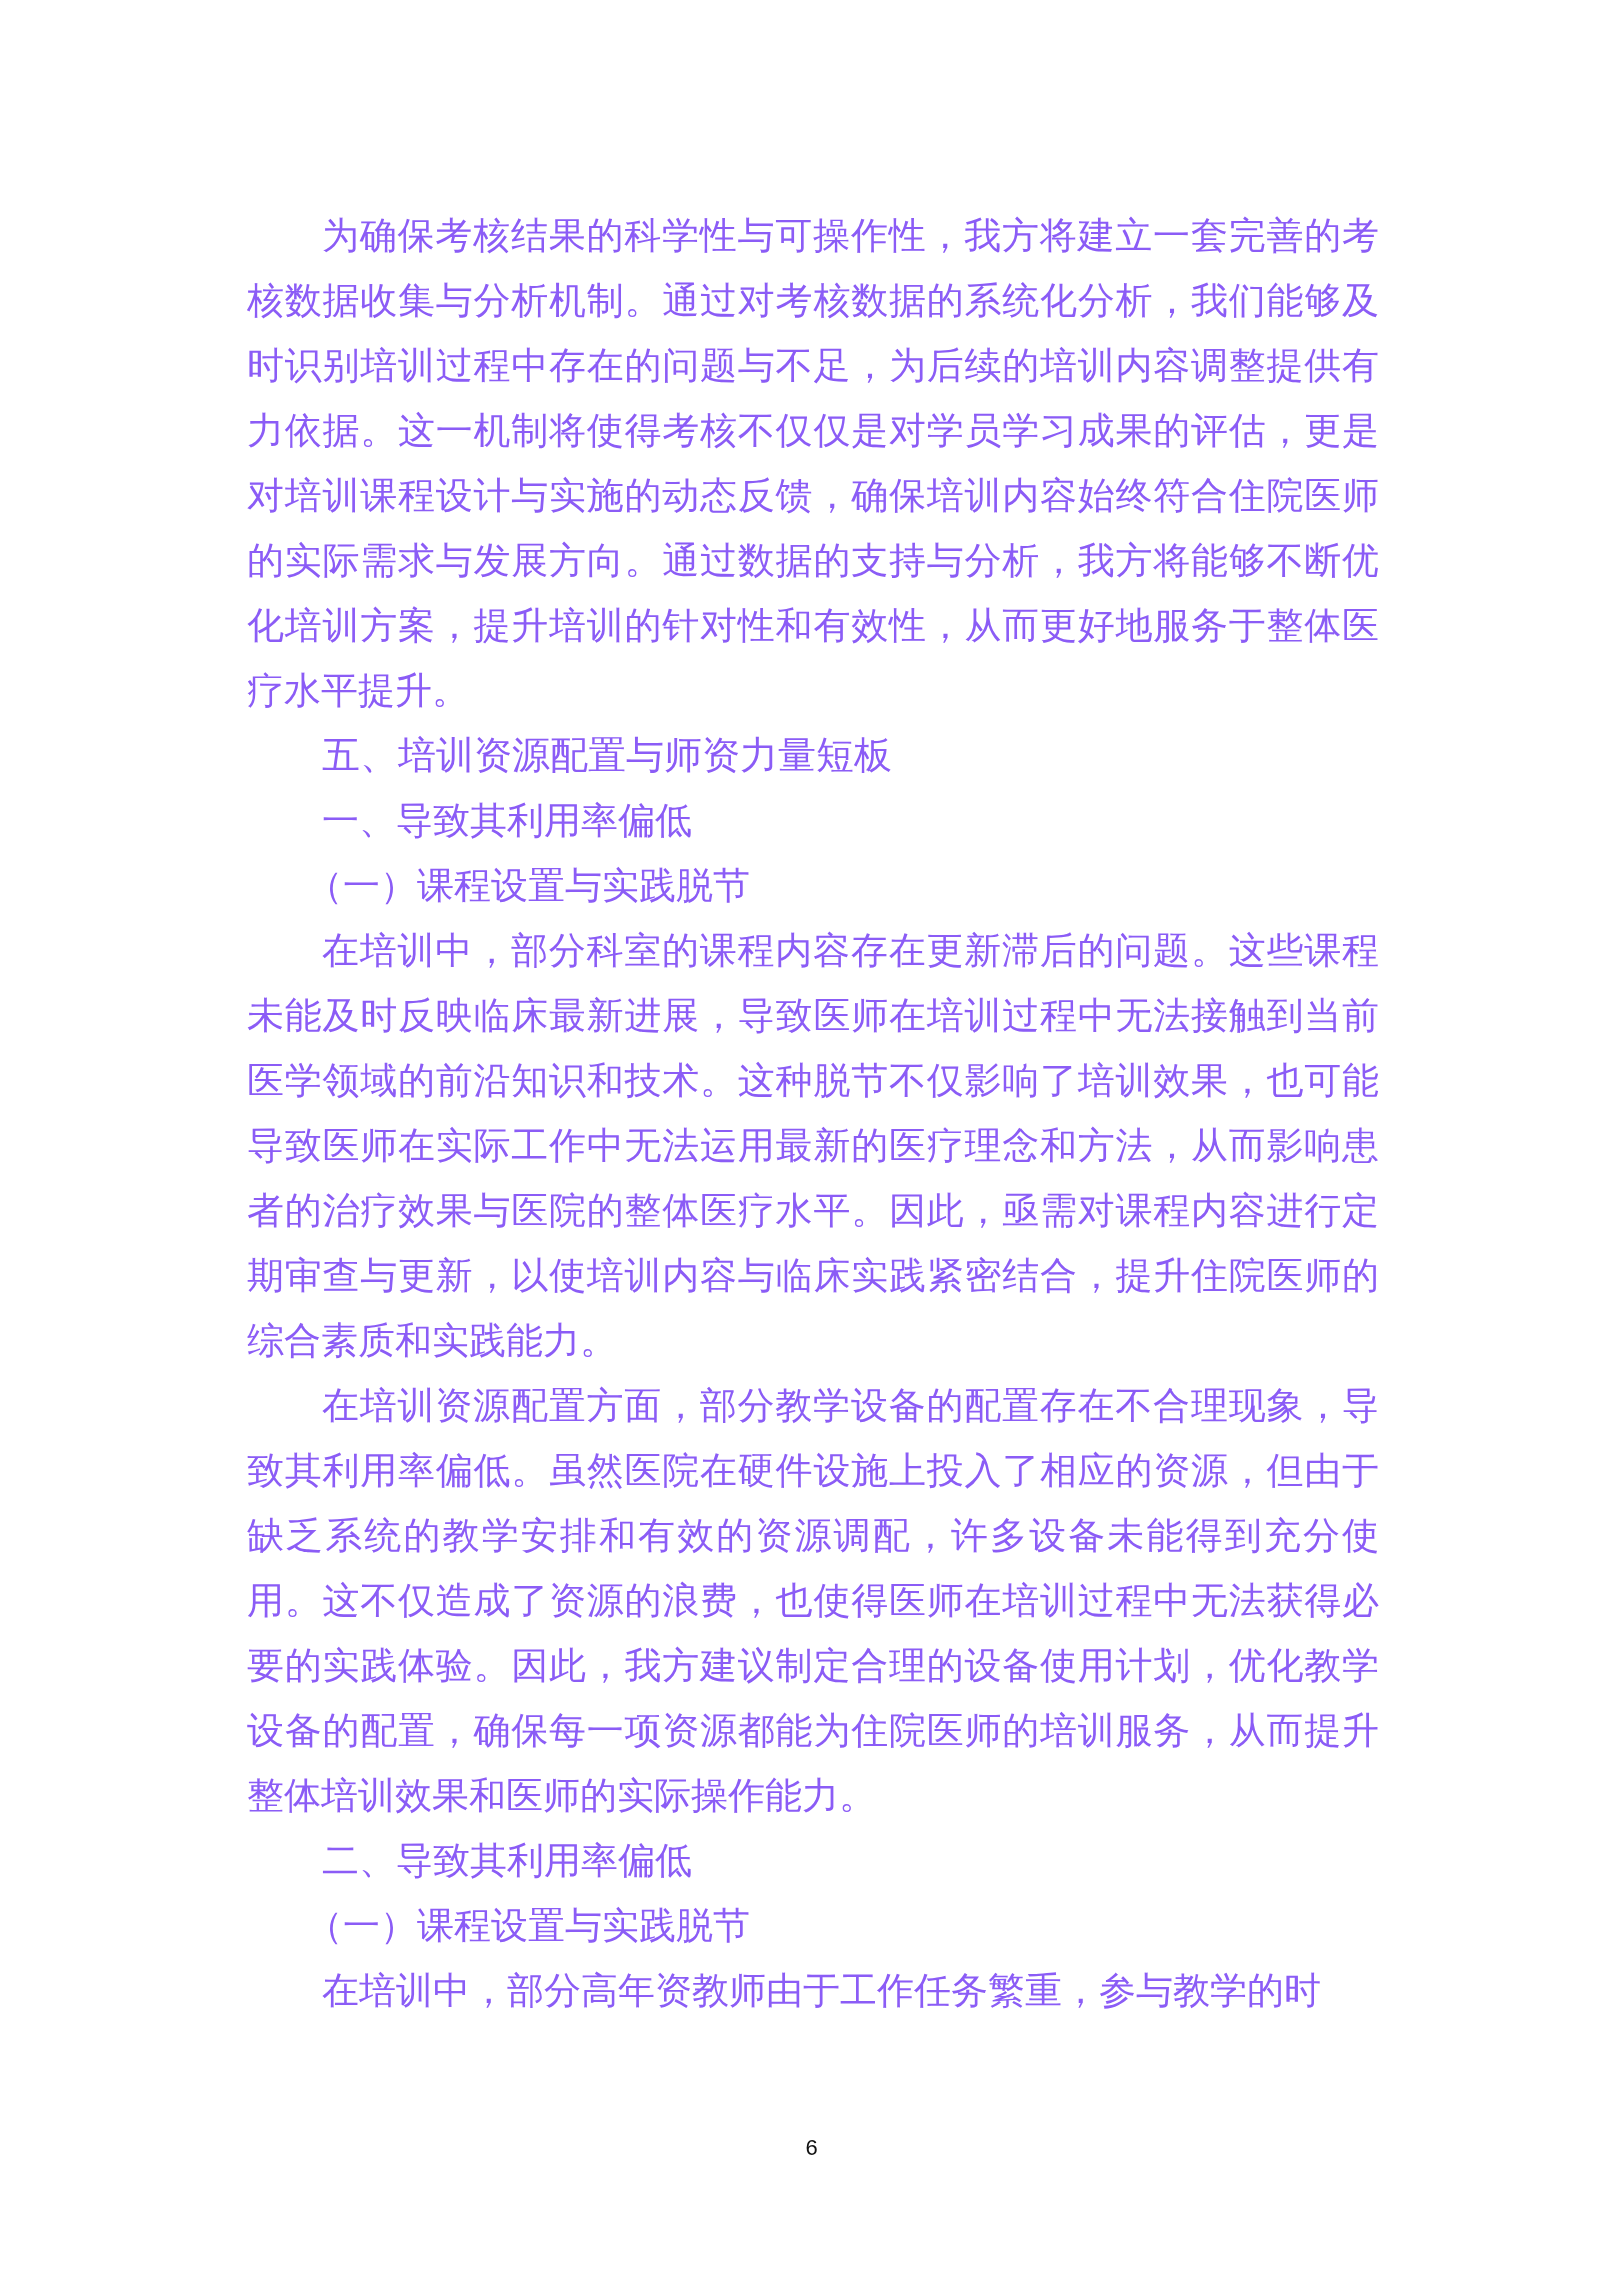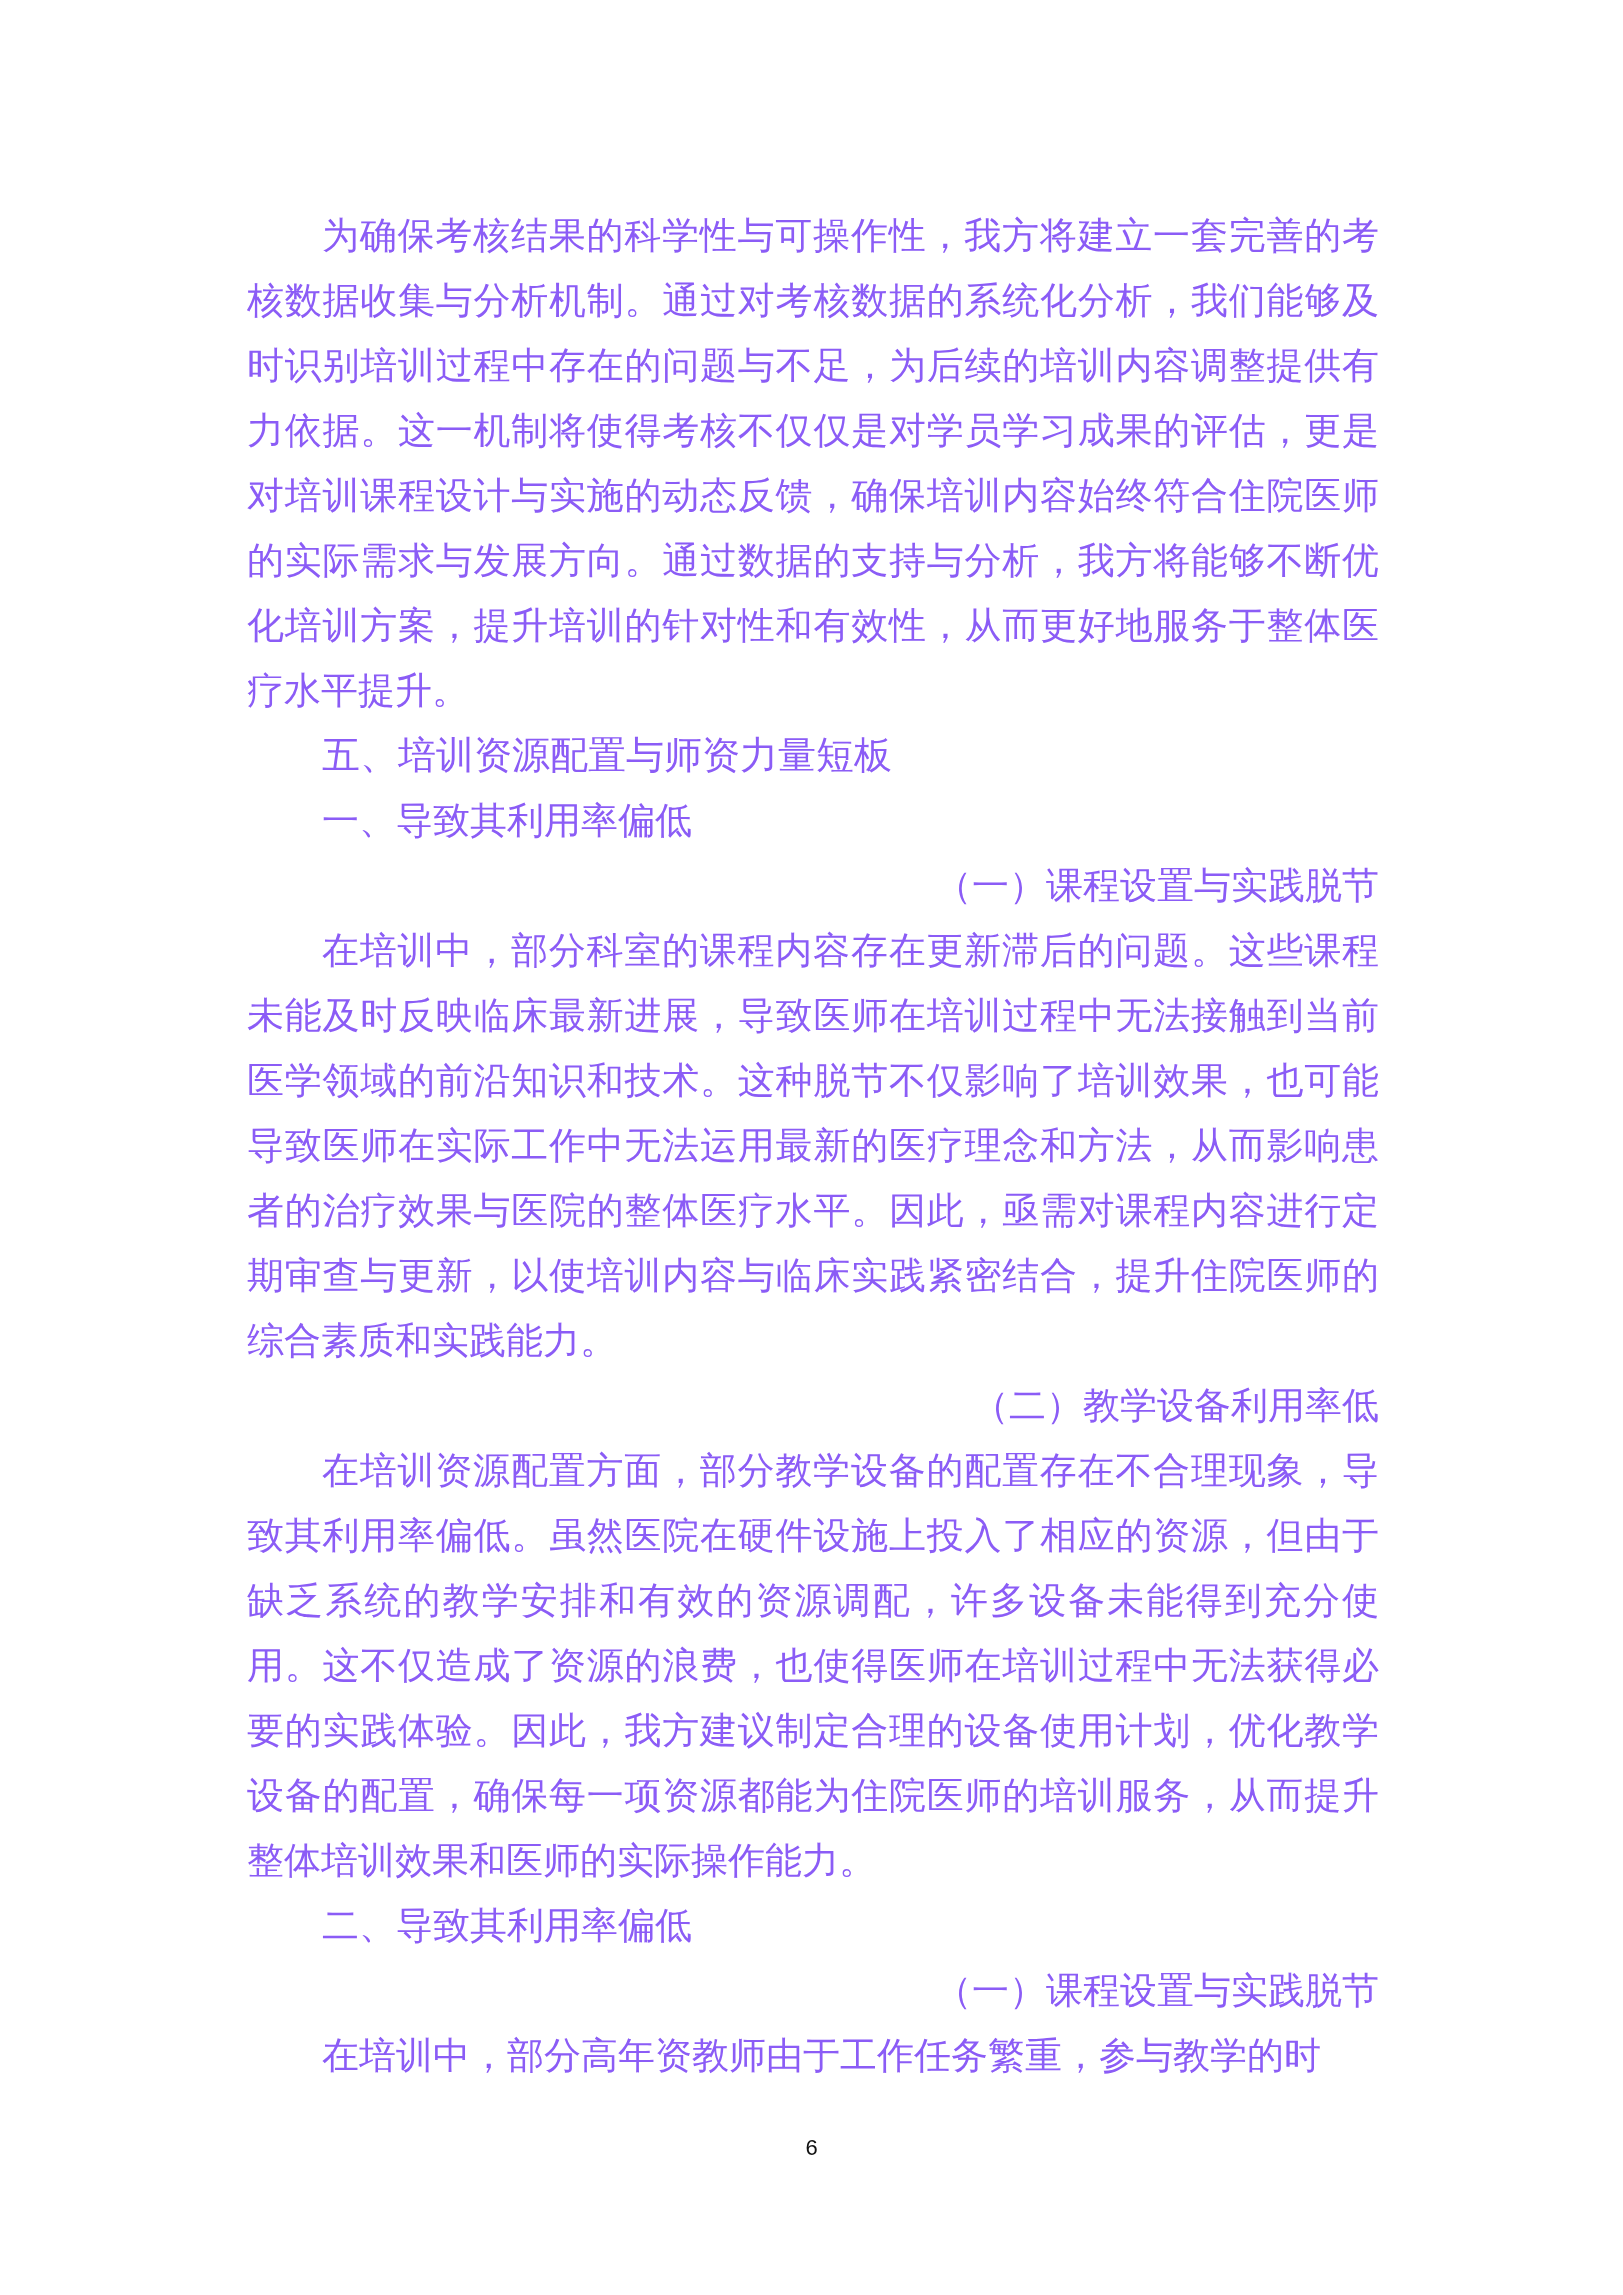"（一）课程设置与实践脱节" .h3 { text-align: right -> none }
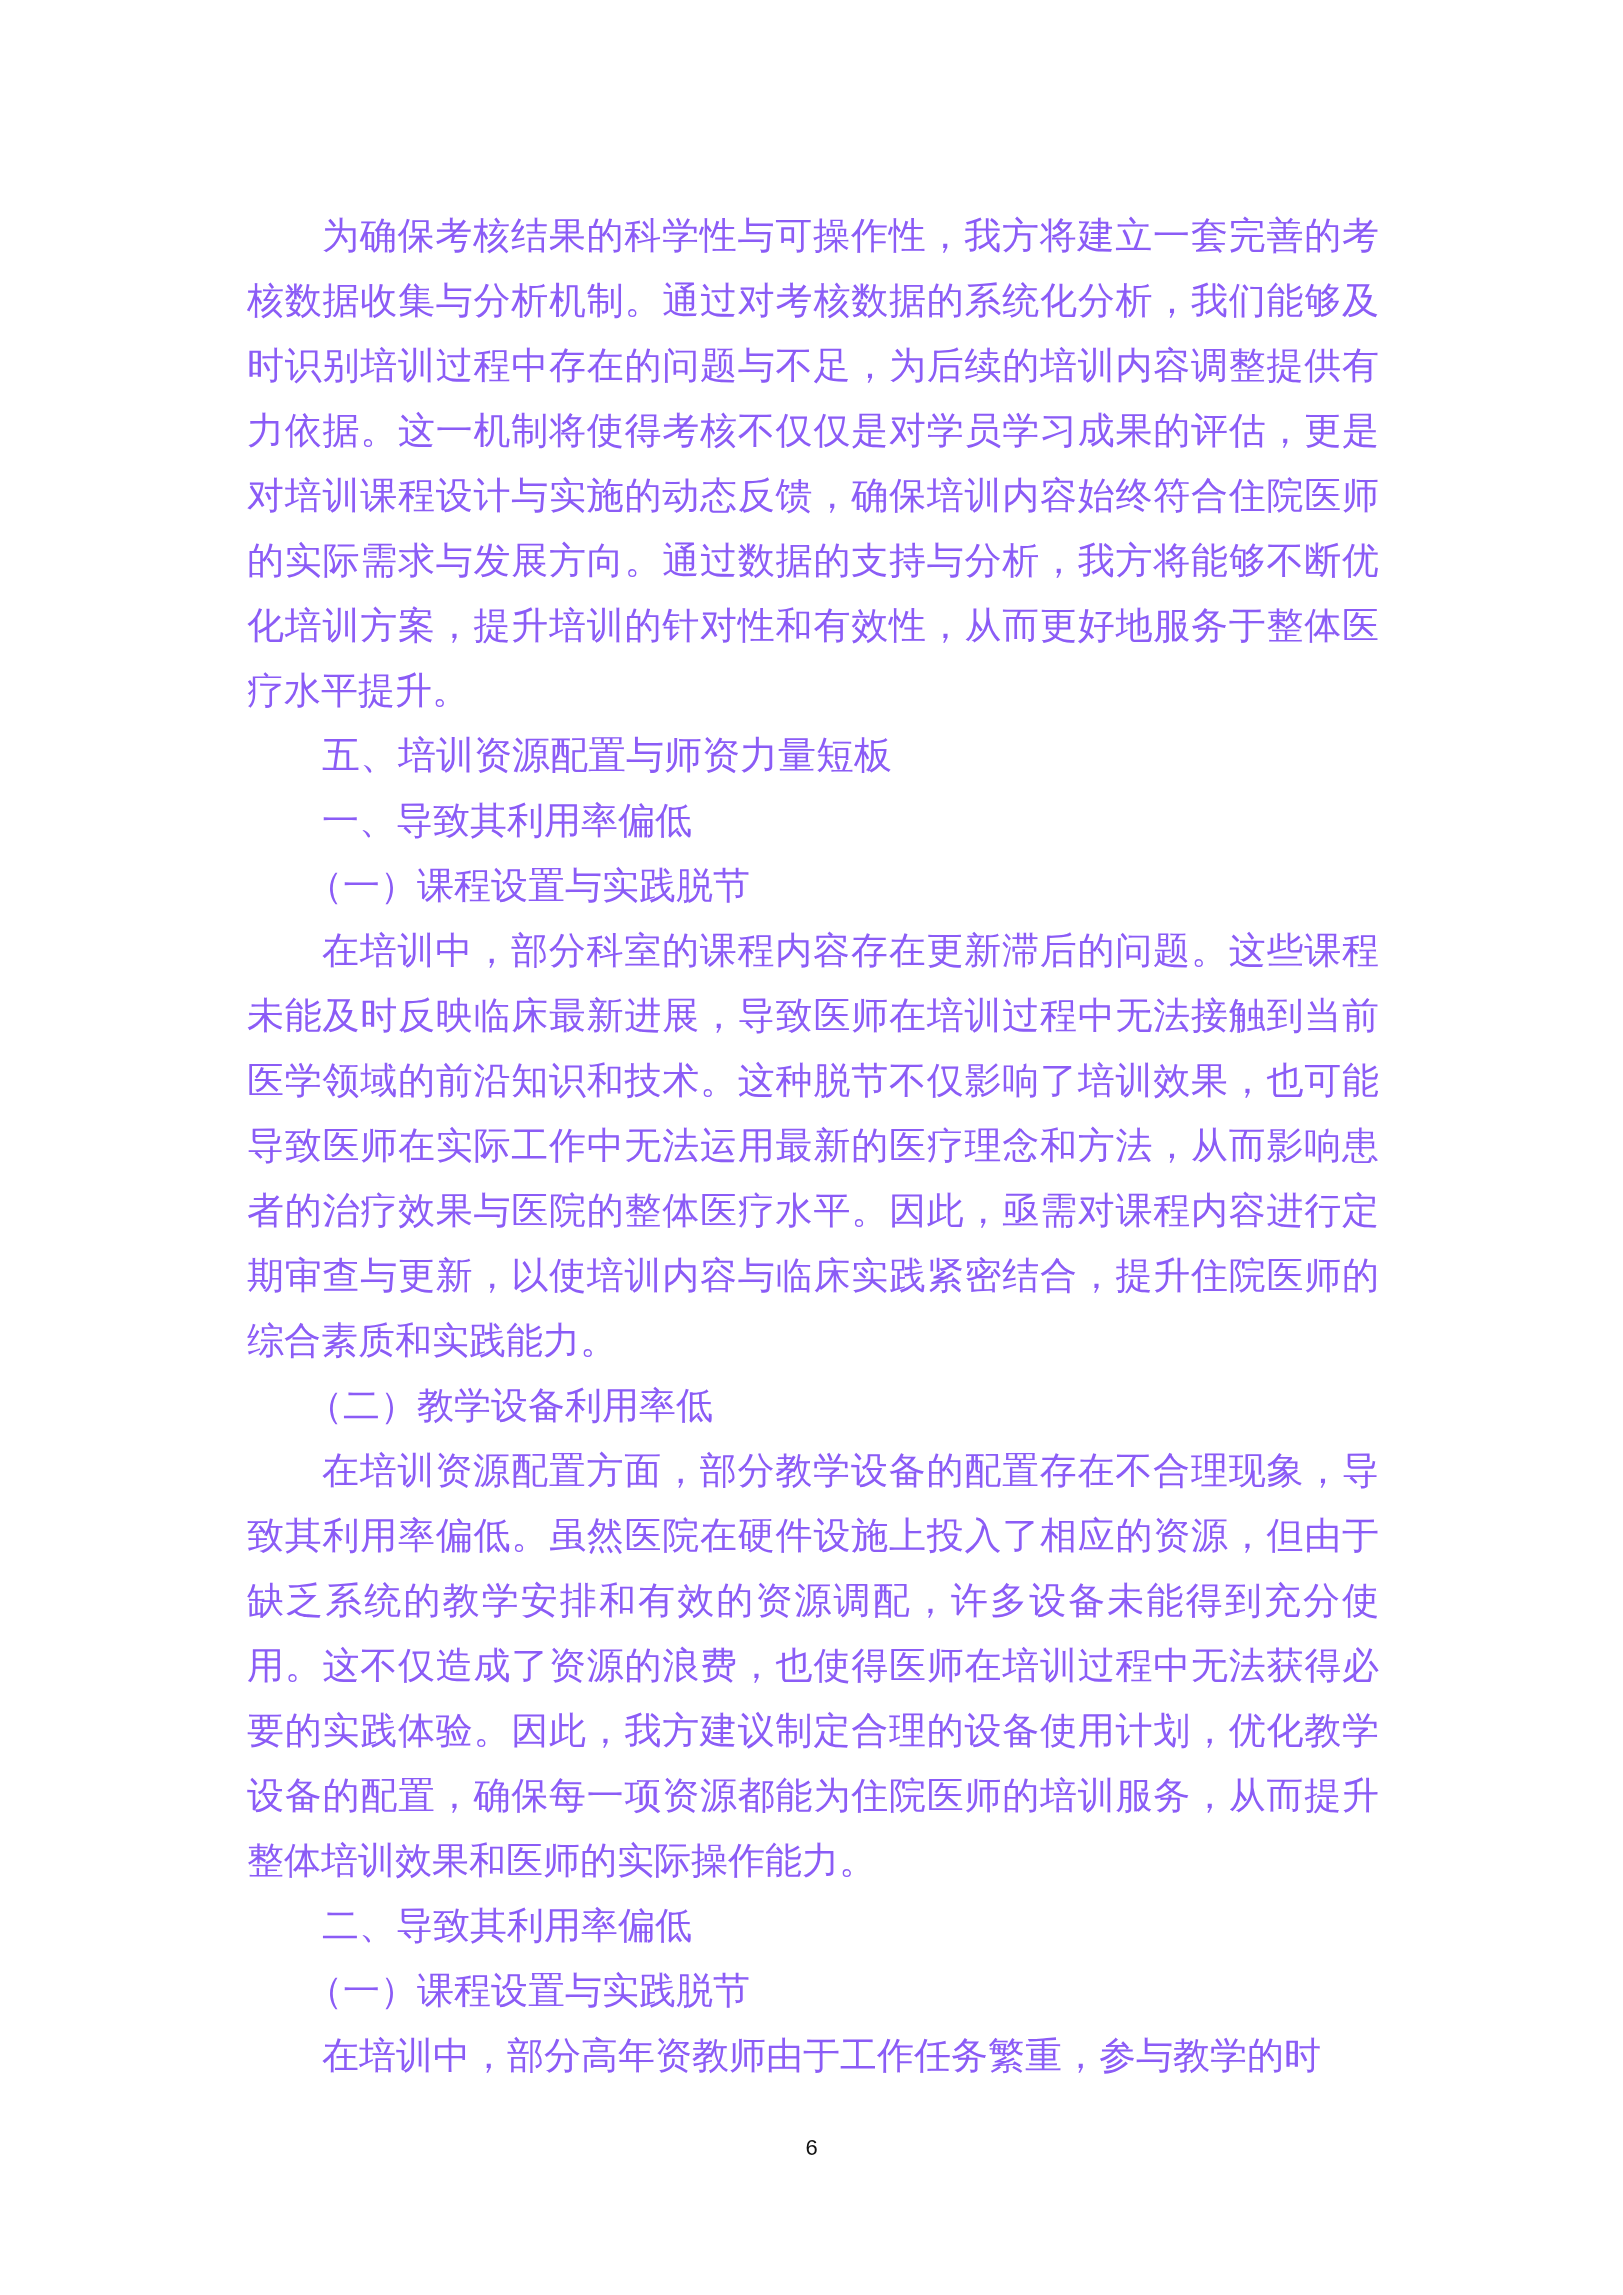"（二）教学设备利用率低" p.h3 { html: <p>（二）教学设备利用率低</p> -> none }
